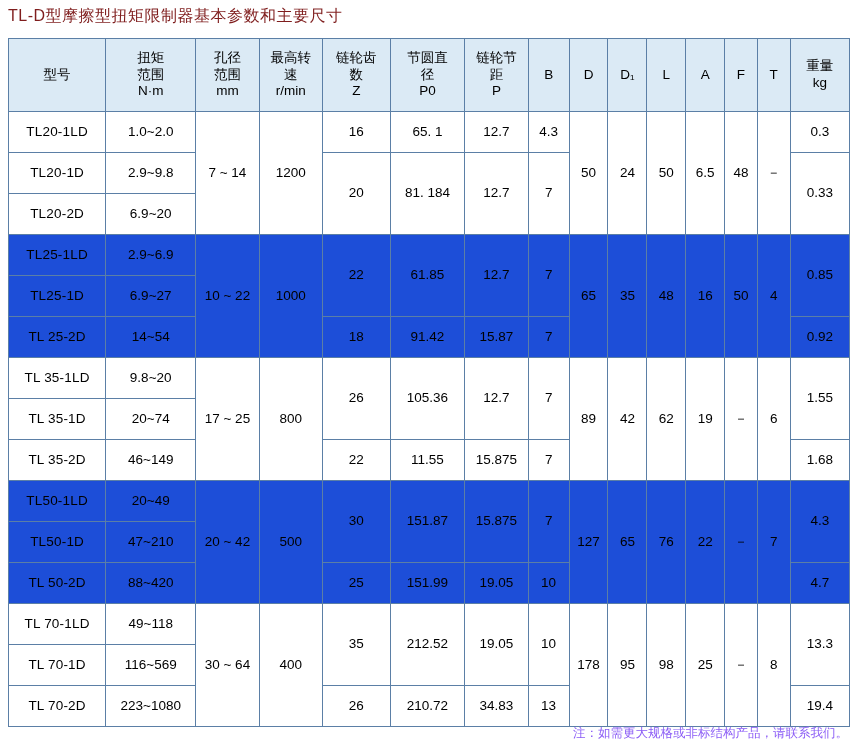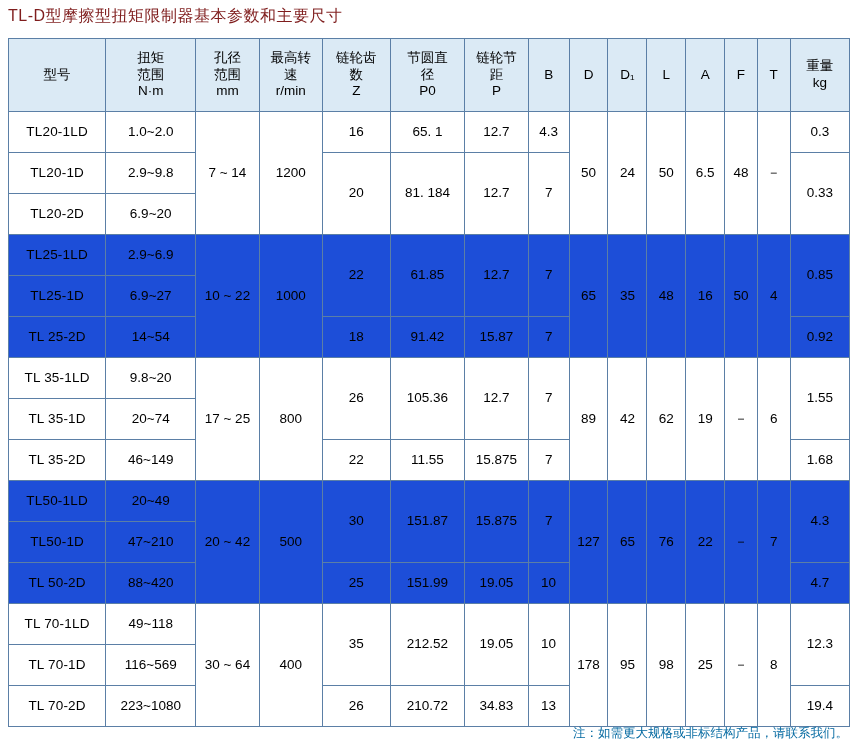"12.3" td.plain { text: 12.3 -> 13.3 }
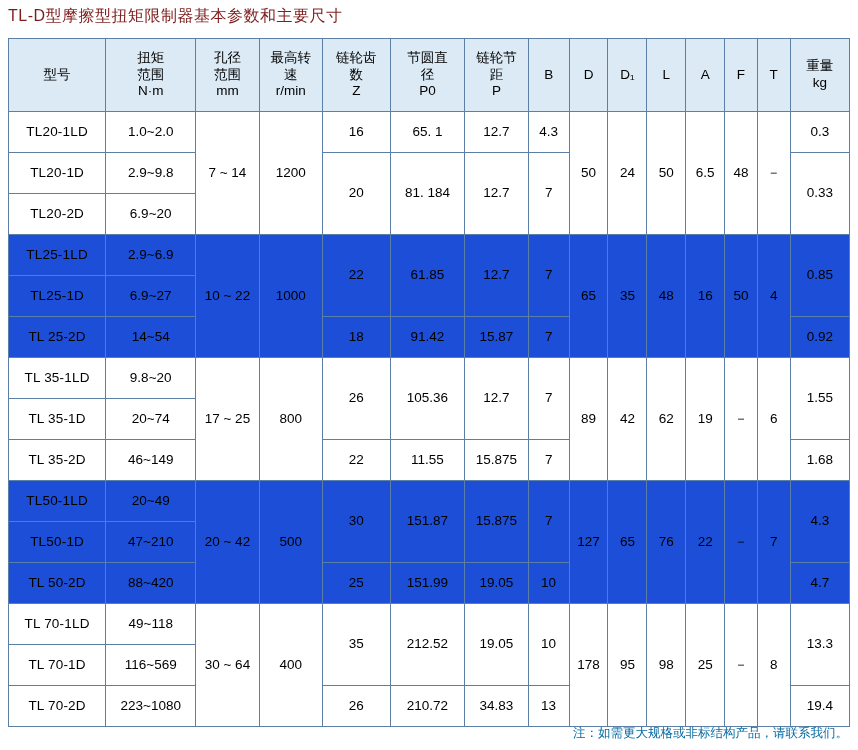"注：如需更大规格或非标结构产品，请联系我们。" .note { color: #0369a1 -> #8b5cf6 }
